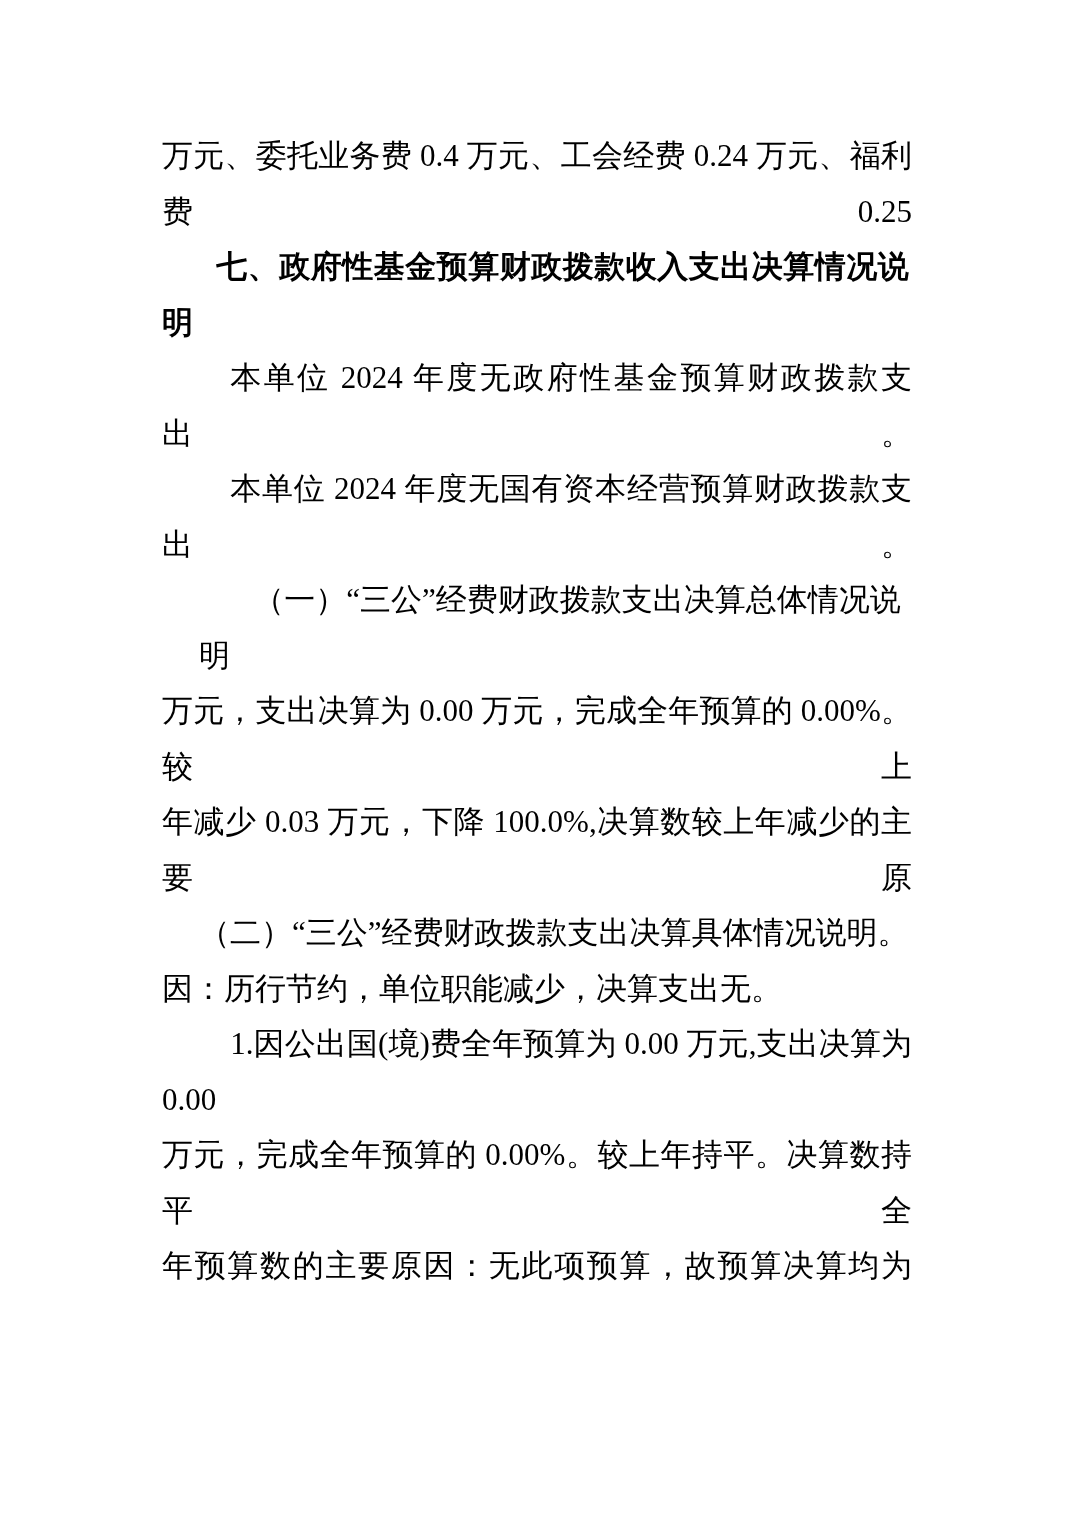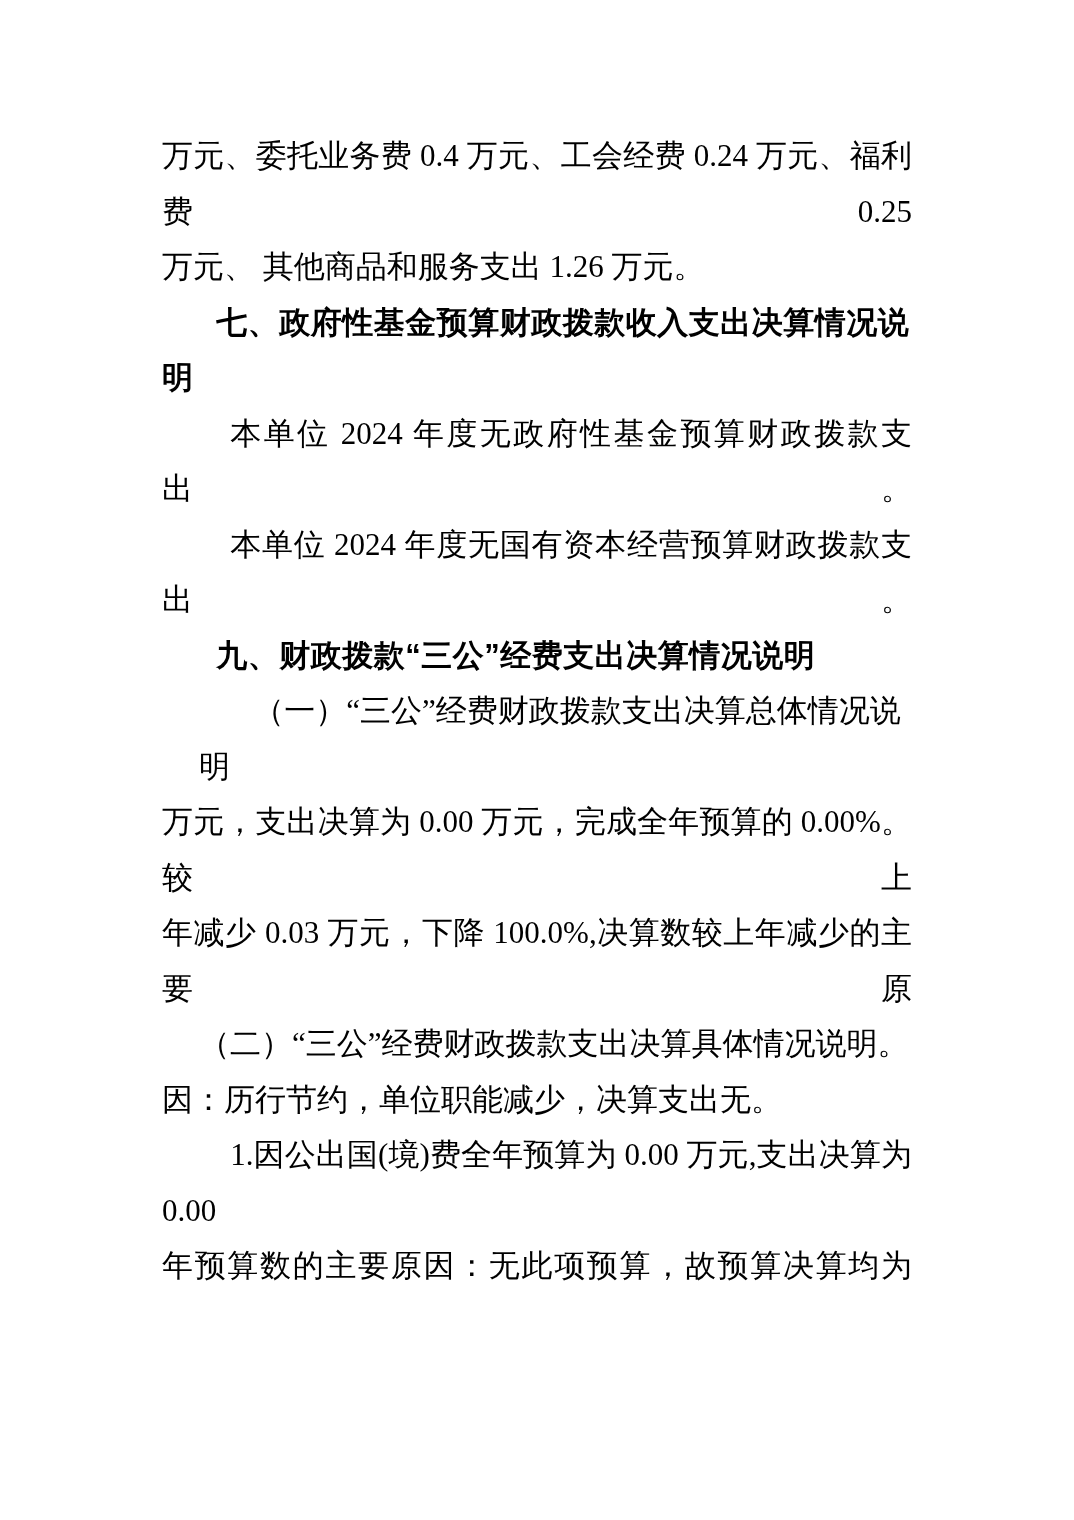"万元、 其他商品和服务支出 1.26 万元。" div.line { html: <div>万元、 其他商品和服务支出 1.26 万元。</div> -> none }
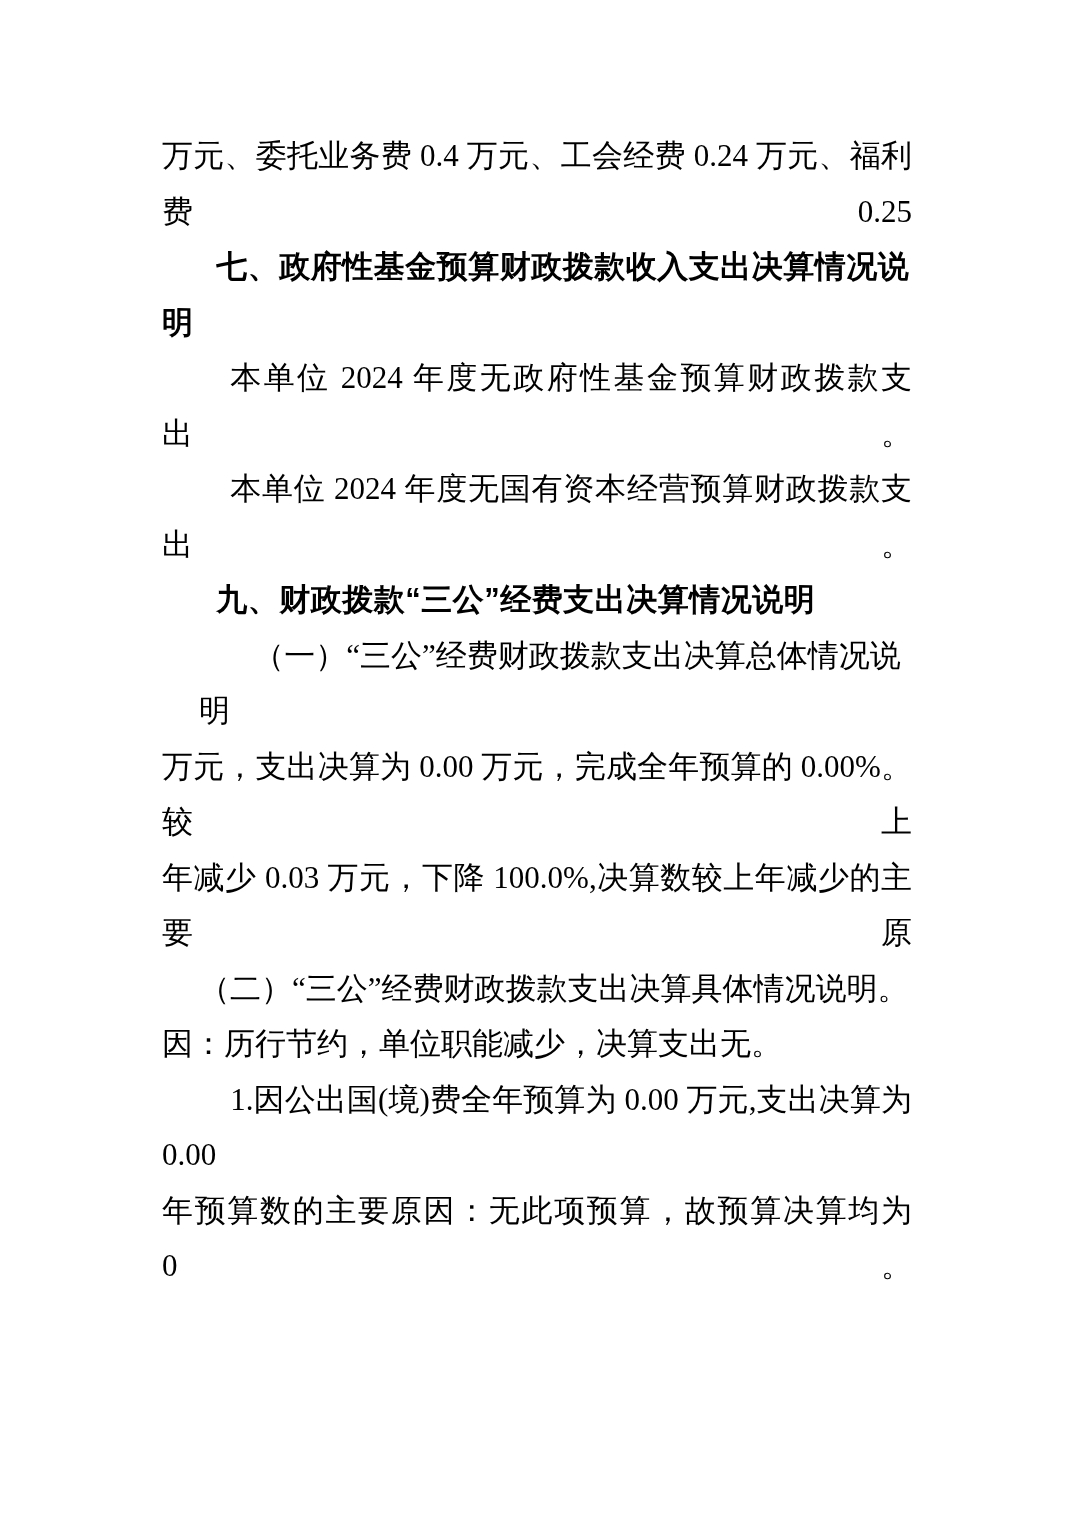"九、财政拨款“三公”经费支出决算情况说明" div.line { html: <div>九、财政拨款“三公”经费支出决算情况说明</div> -> none }
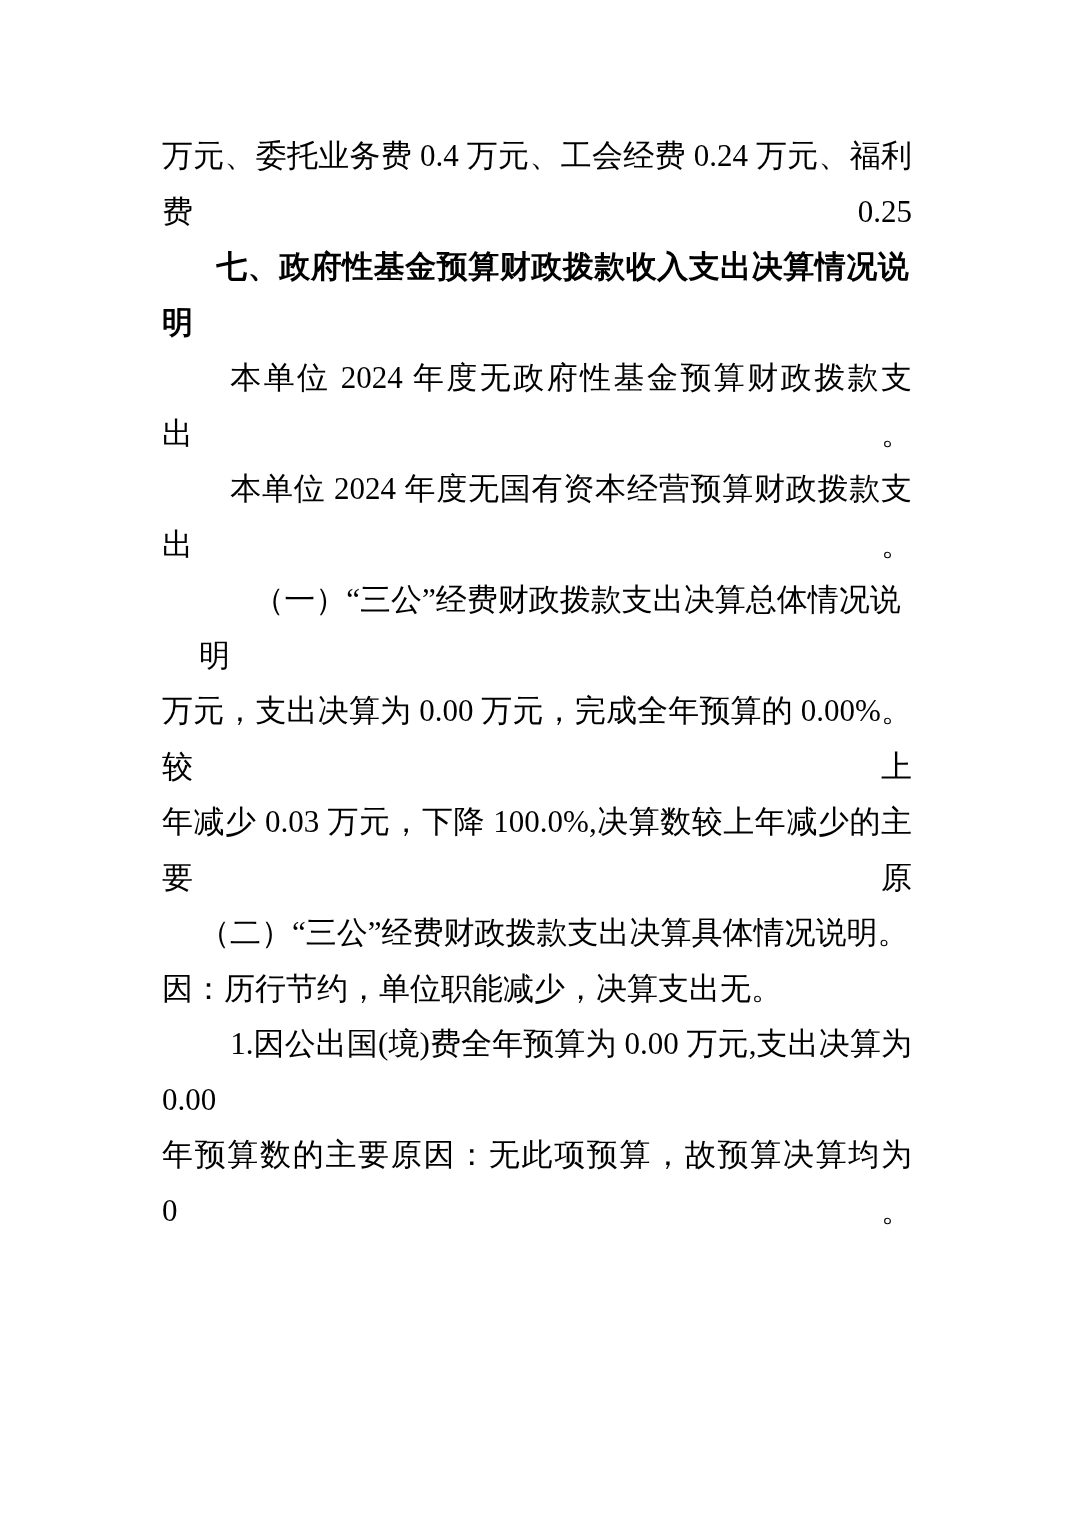"万元，完成全年预算的 0.00%。较上年持平。决算数持平全" div.line { html: none -> <div>万元，完成全年预算的 0.00%。较上年持平。决算数持平全</div> }
